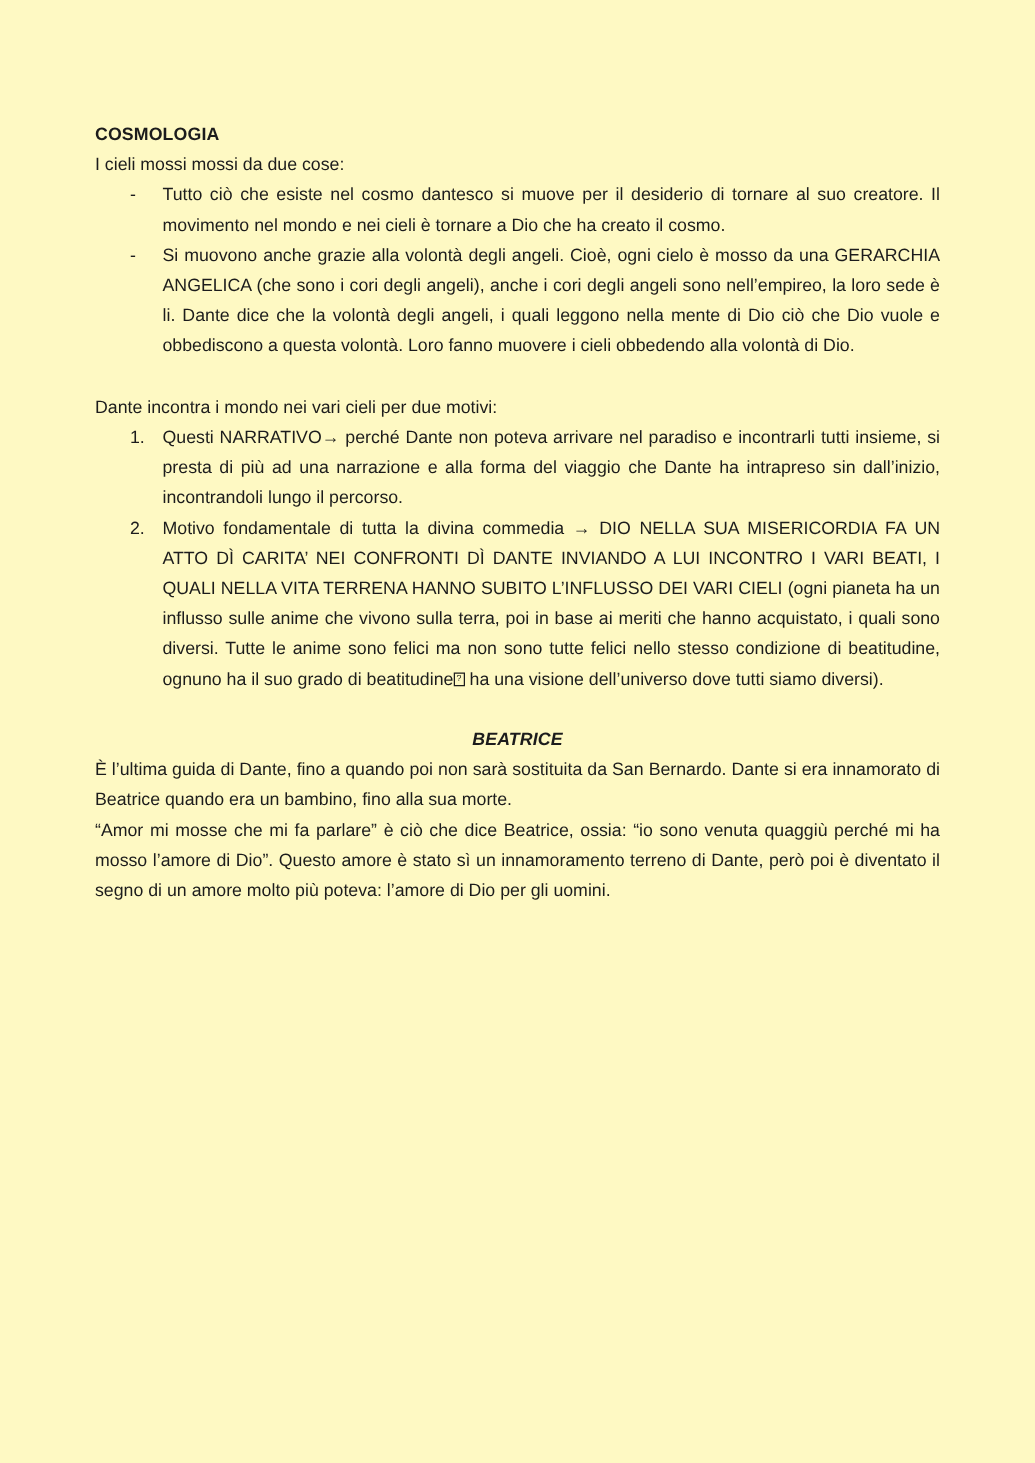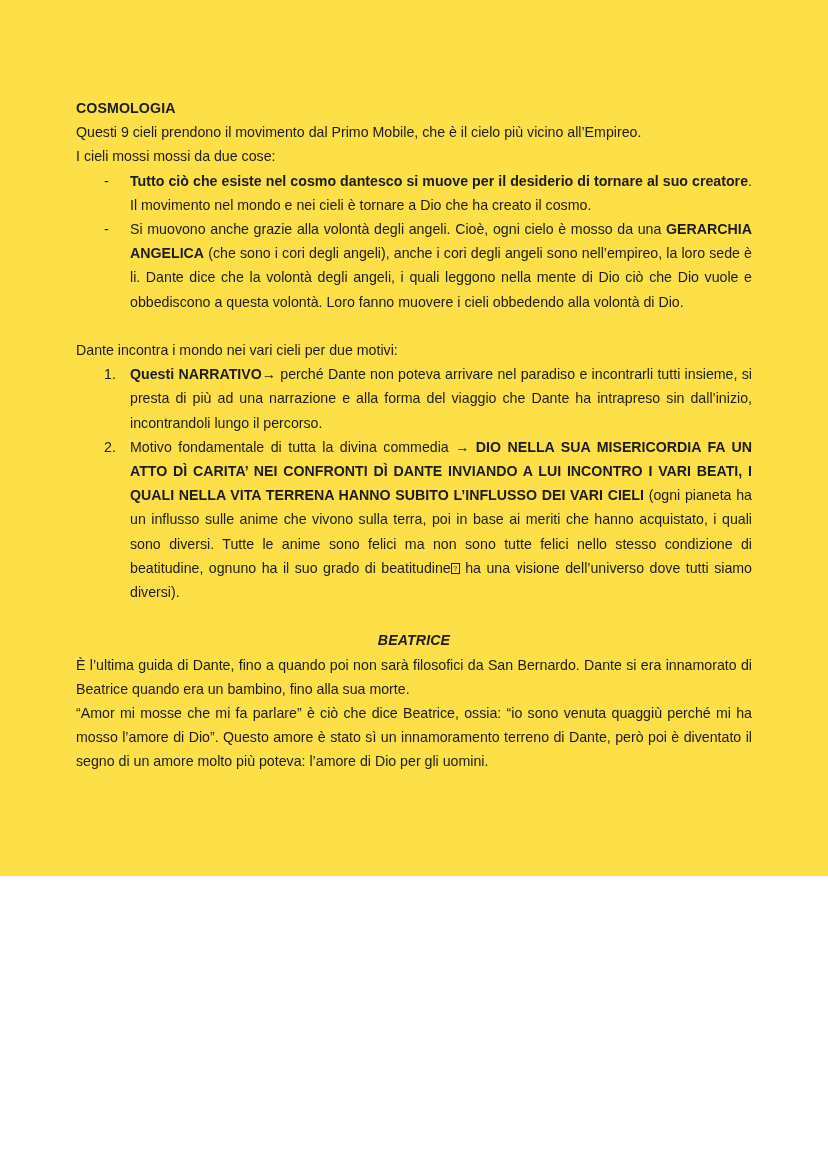"COSMOLOGIA" #page { background: #fde047 -> #fef9c3; height: 876px -> 1170px }
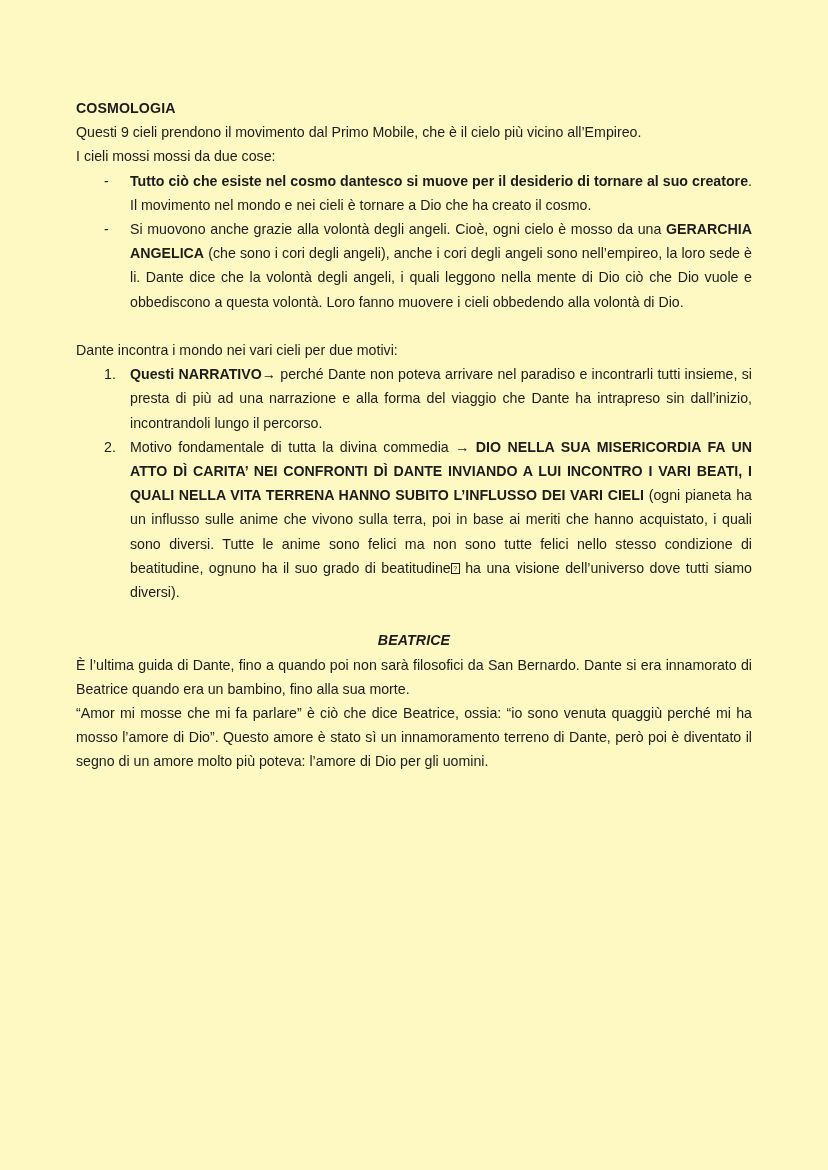"Questi 9 cieli prendono il" p.para { html: <p>Questi 9 cieli prendono il movimento dal Primo Mobile, che è il cielo più vicino all’Empireo.</p> -> none }
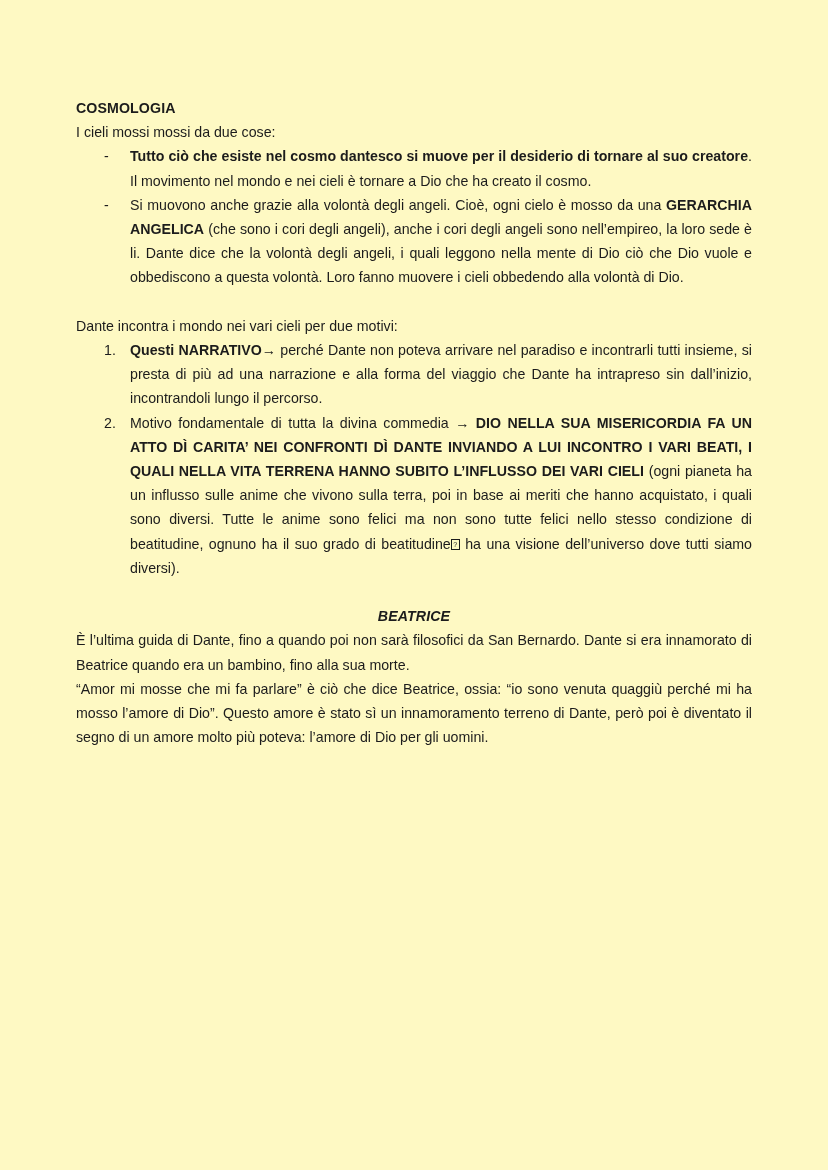"Tutto ciò che esiste nel" b, .b { font-weight: bold -> normal }
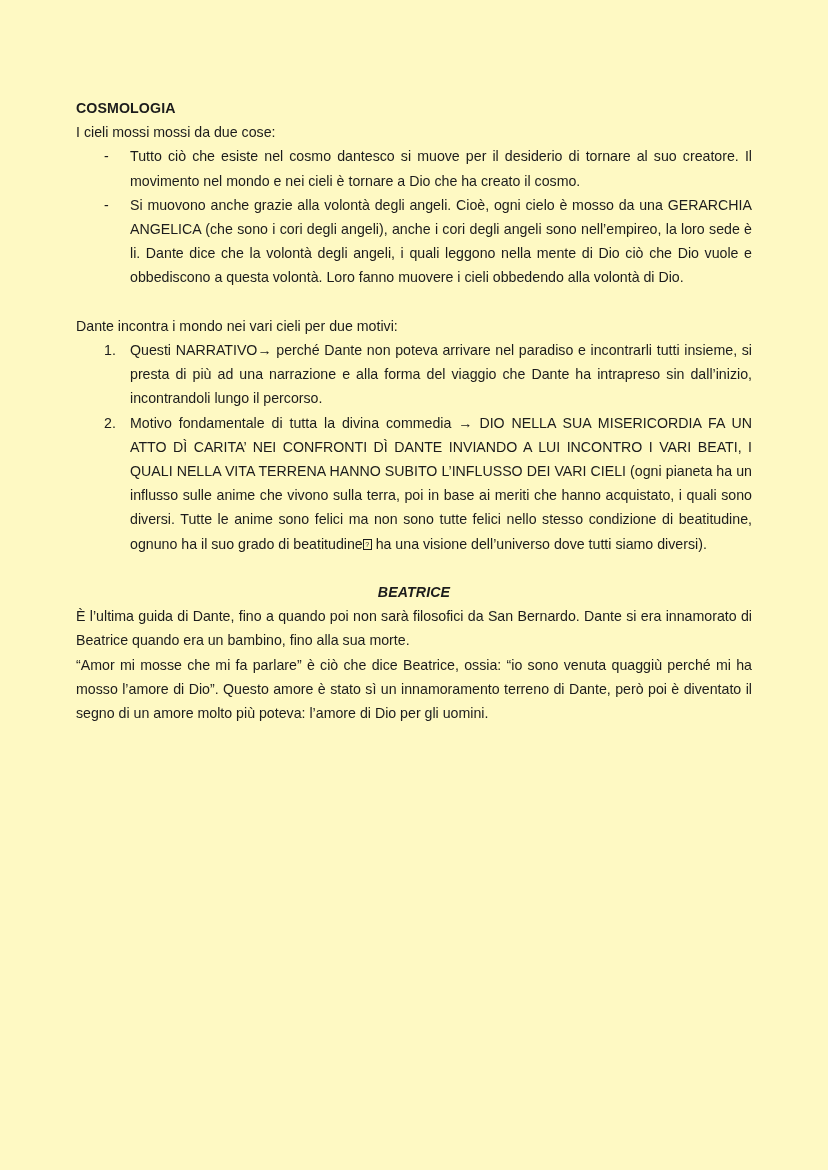"È l’ultima guida di Dante," p.para { text: filosofici -> sostituita }
